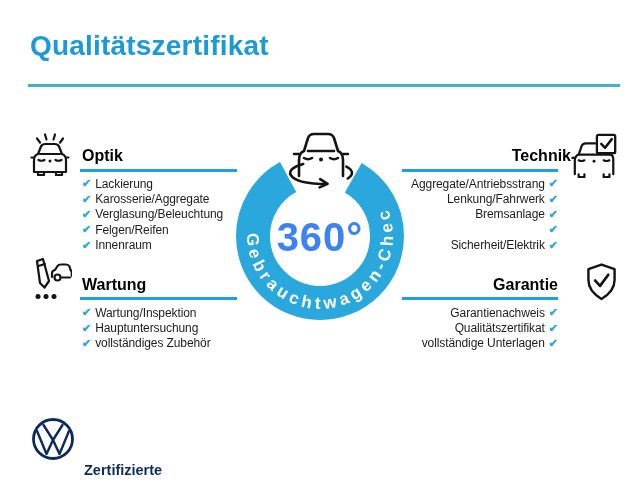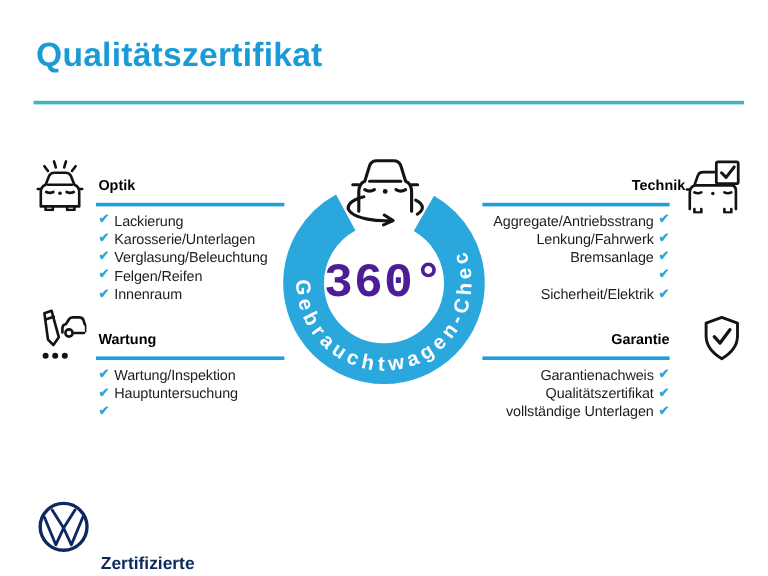"Optik" .sec-title { font-size: 12px -> 16px }
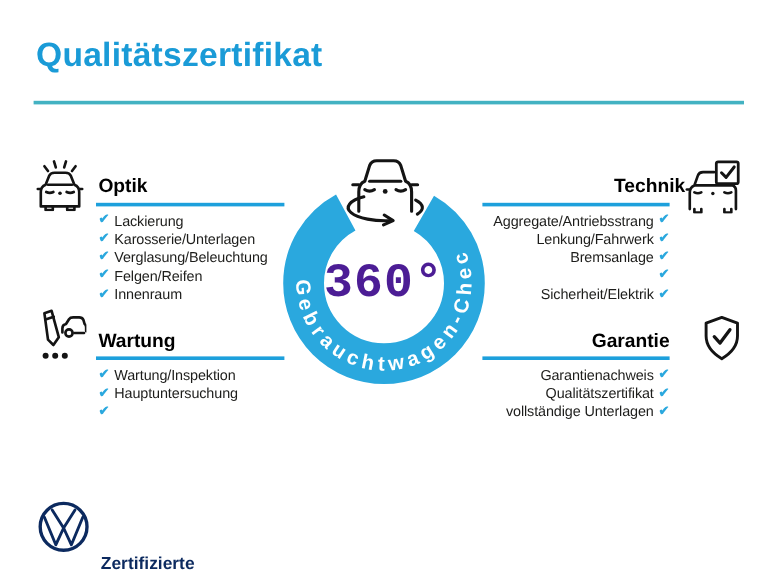"Karosserie/Unterlagen" span.item { text: Karosserie/Unterlagen -> Karosserie/Aggregate }
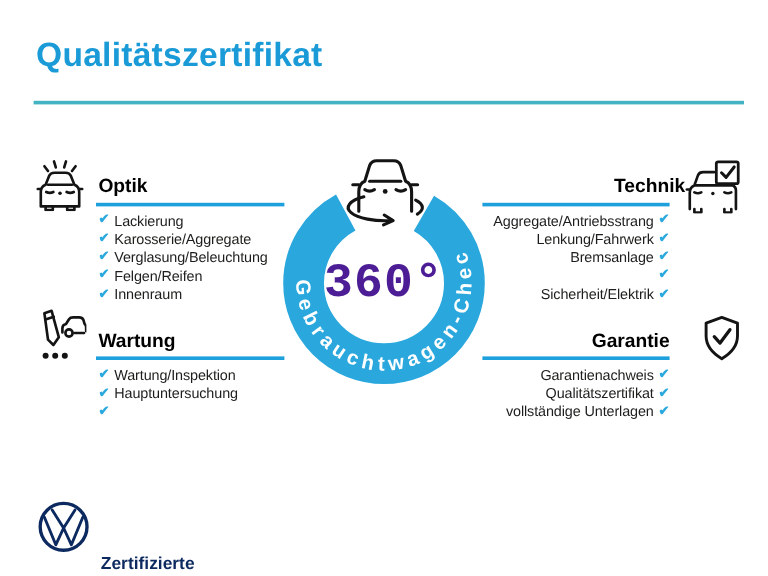"360°" .deg { color: #4c1d95 -> #3b82f6; font-family: Liberation Mono, monospace -> none }
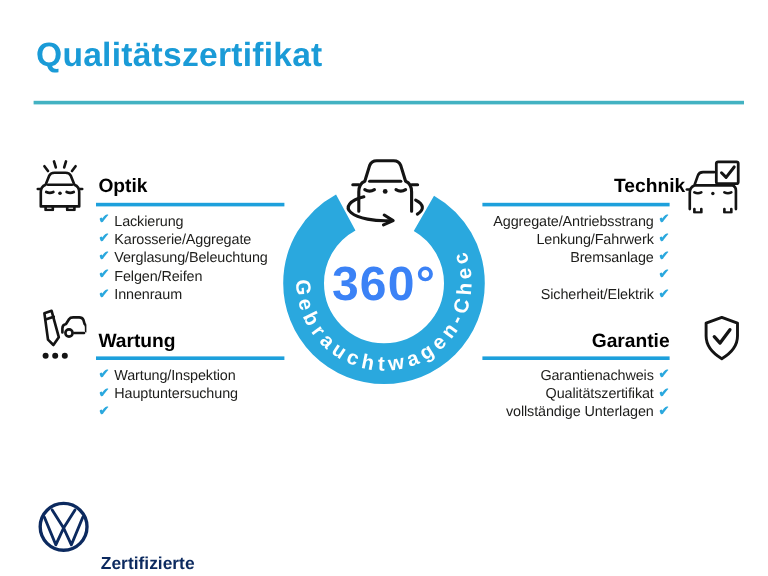"vollständiges Zubehör" span.item { html: none -> <span>vollständiges Zubehör</span> }
